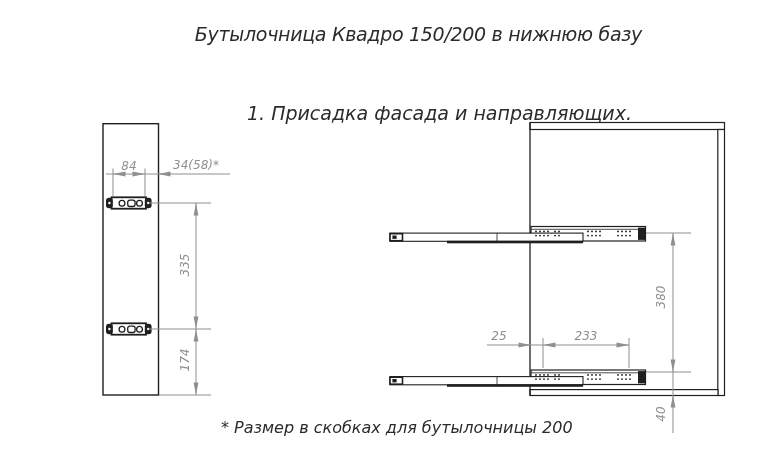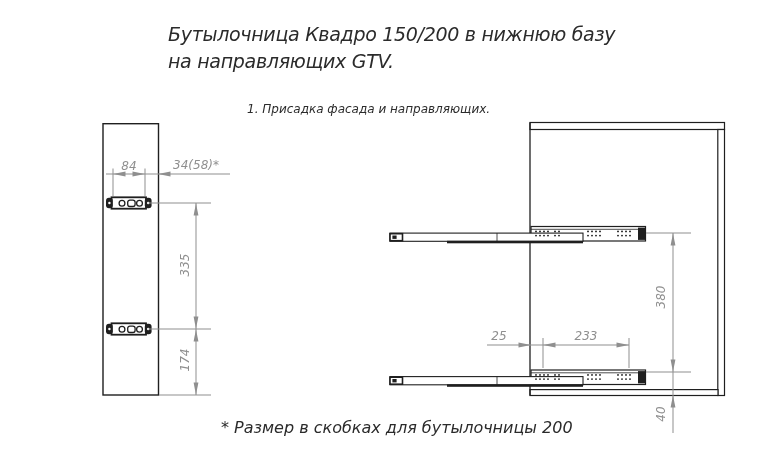"Бутылочница Квадро 150/200 в нижнюю" .title { text-align: left -> right }
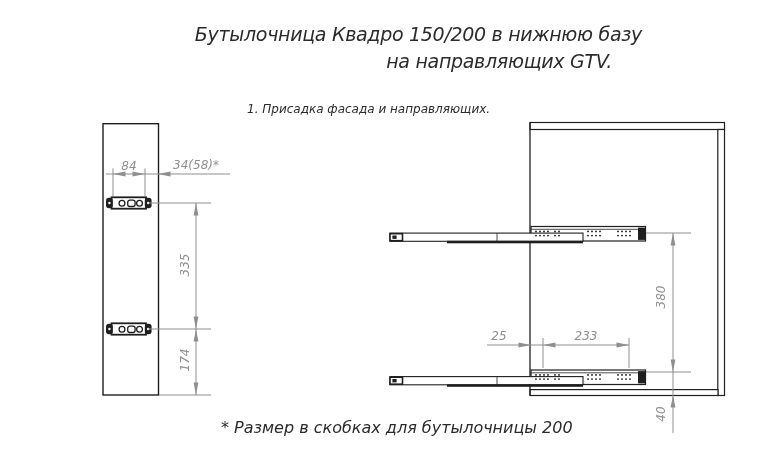"на направляющих GTV." div.t2 { html: <div>на направляющих GTV.</div> -> none }
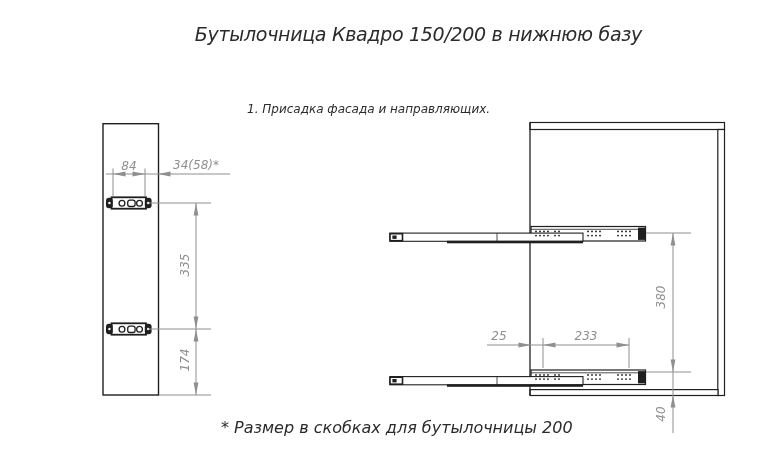"1. Присадка фасада и направляющих." .subtitle { font-size: 12px -> 19px }
